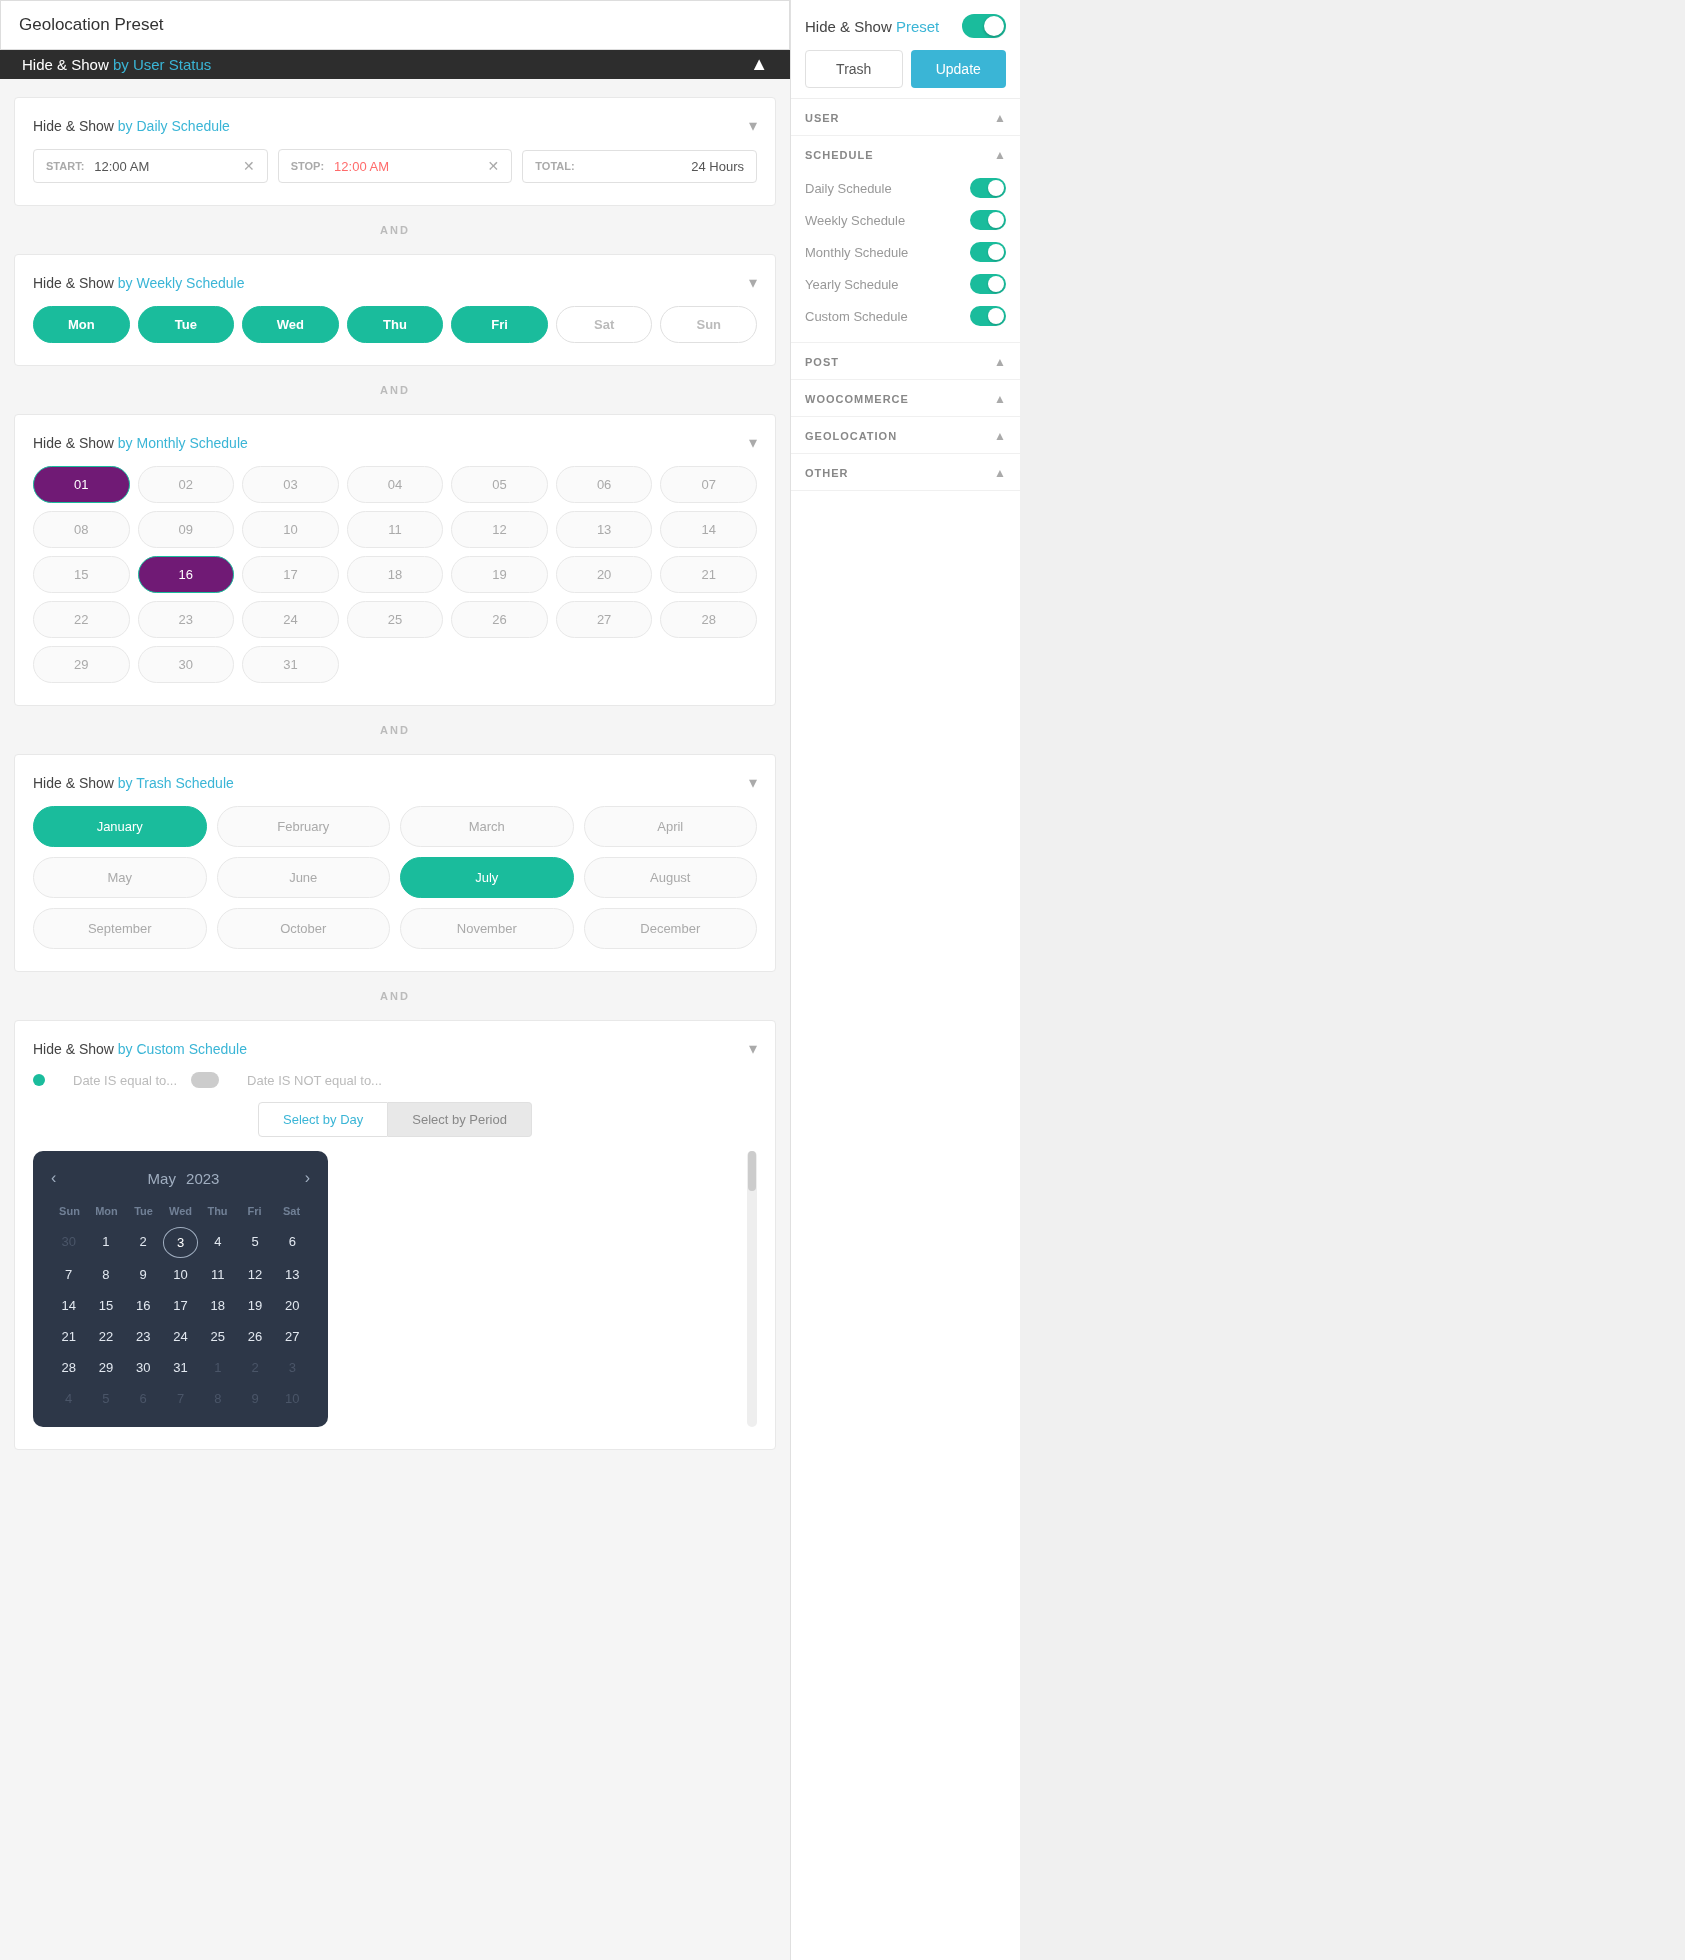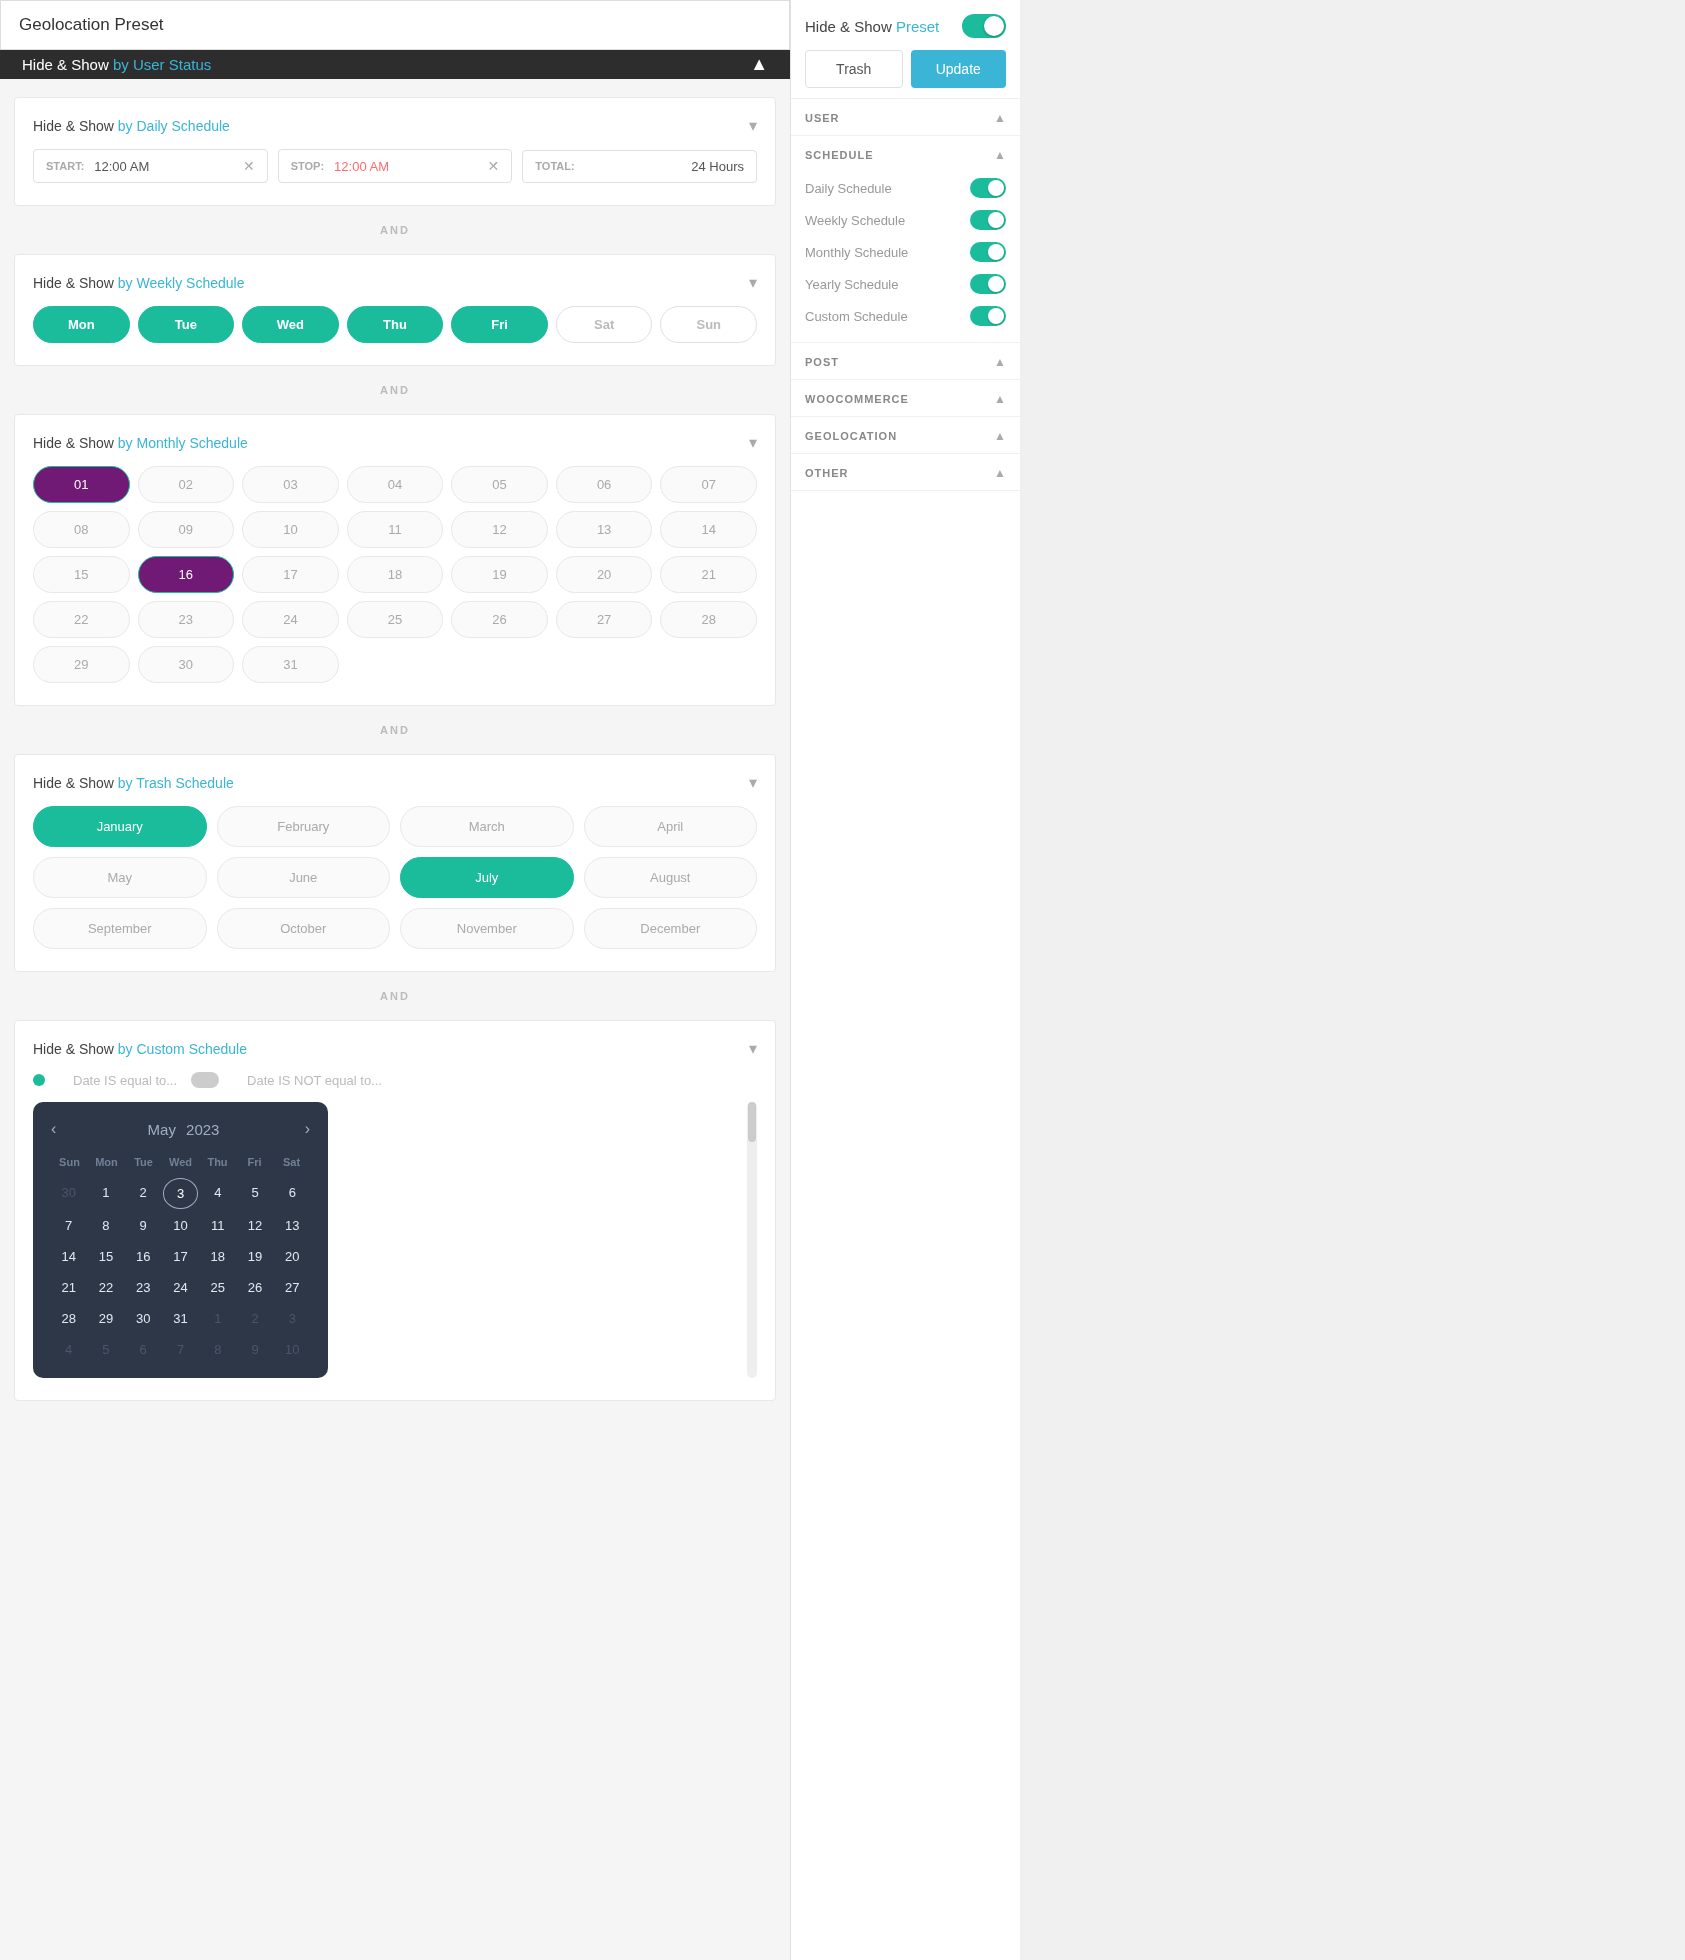"Select by Day" div.period-tabs { html: none -> <div> <button>Select by Day</button> <button>Select by Period</button> </div> }
